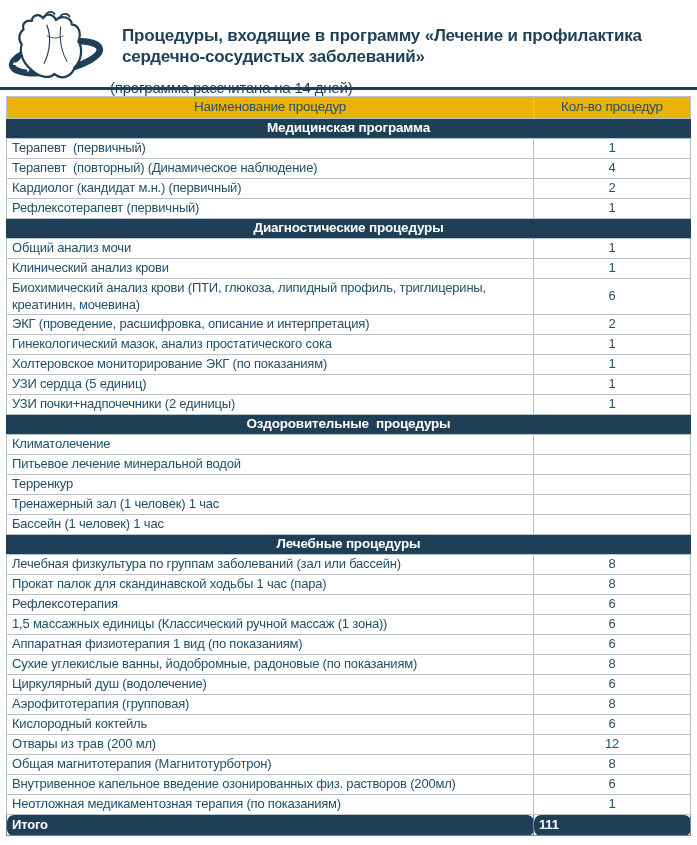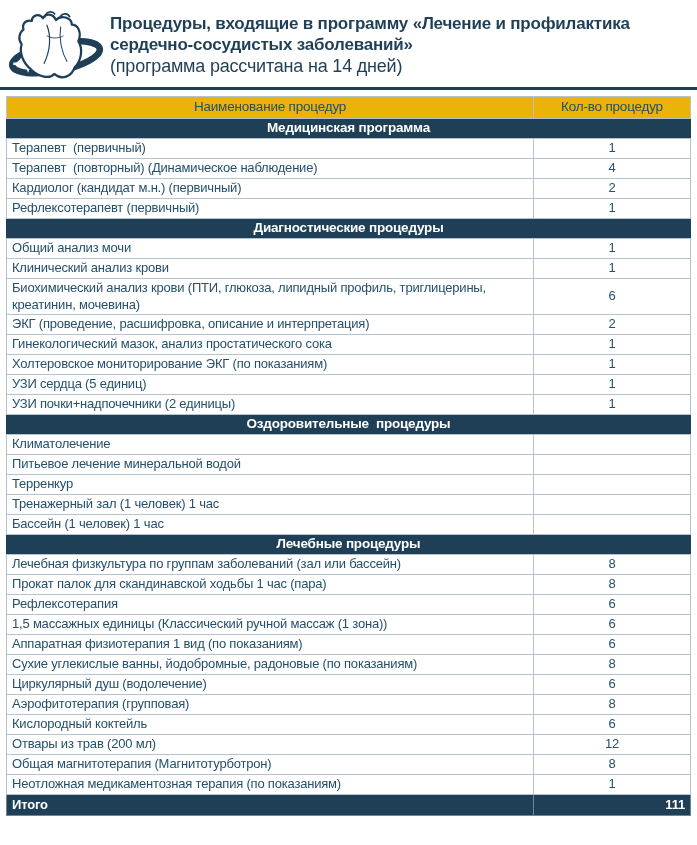"Процедуры, входящие в программу «Лечение" .title { margin: 0 -> 12px }
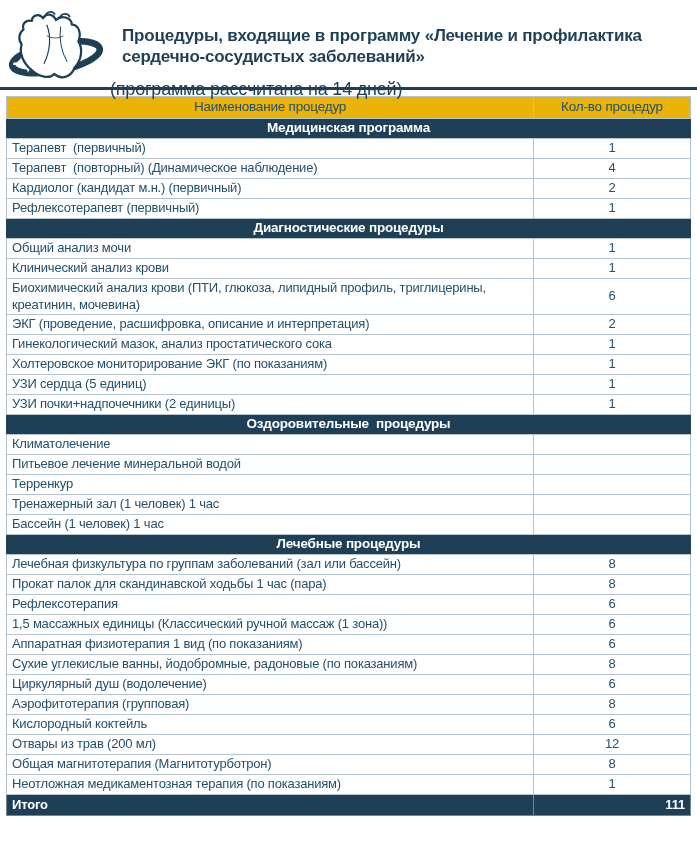"(программа рассчитана на 14 дней)" .subtitle { font-size: 18px -> 15px }
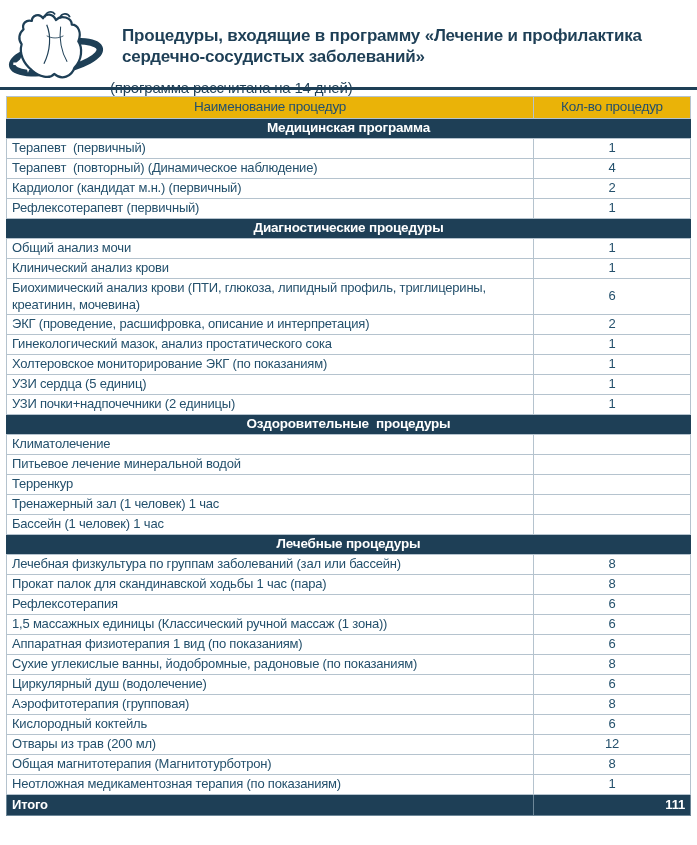"Внутривенное капельное введение" tr { html: none -> <tr> <td>Внутривенное капельное введение озонированных физ. растворов (200мл)</td> <td>6</td> </tr> }
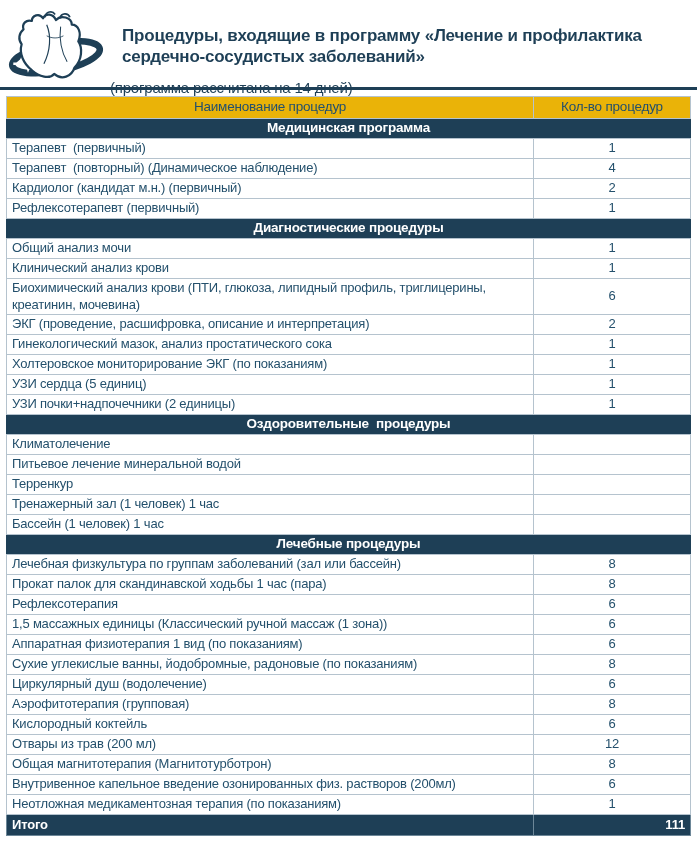"Итого" tr.total td { border-radius: none -> 7px }
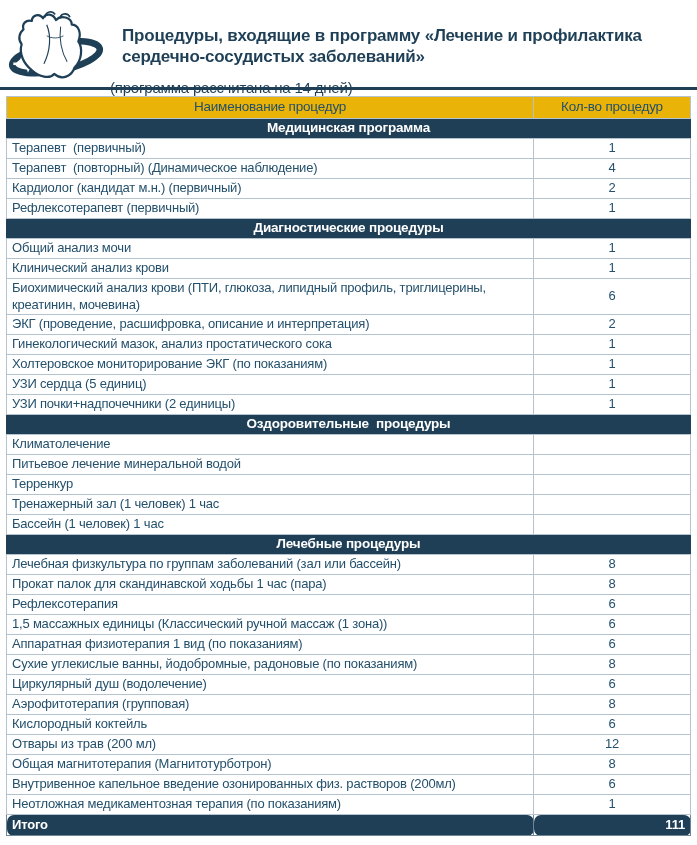"111" tr.total td.count { text-align: right -> left }
